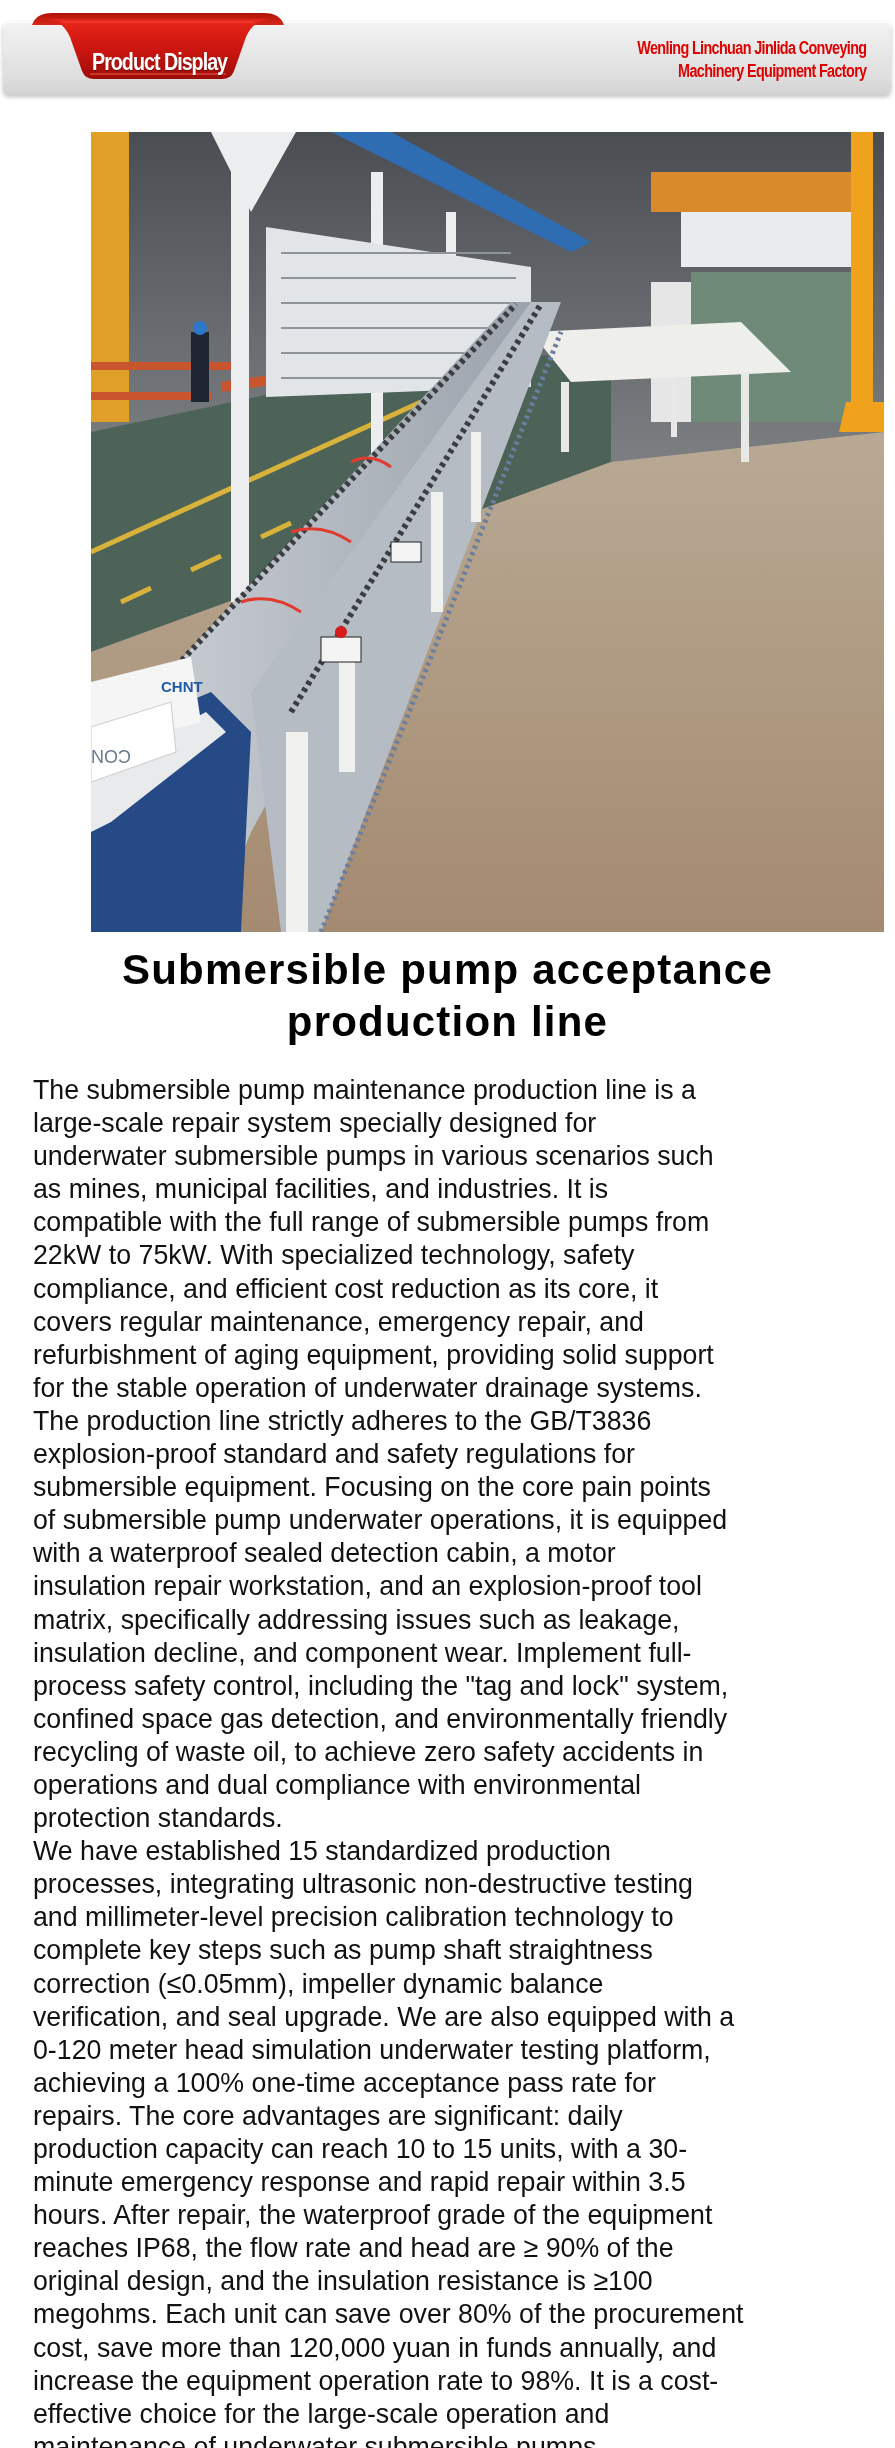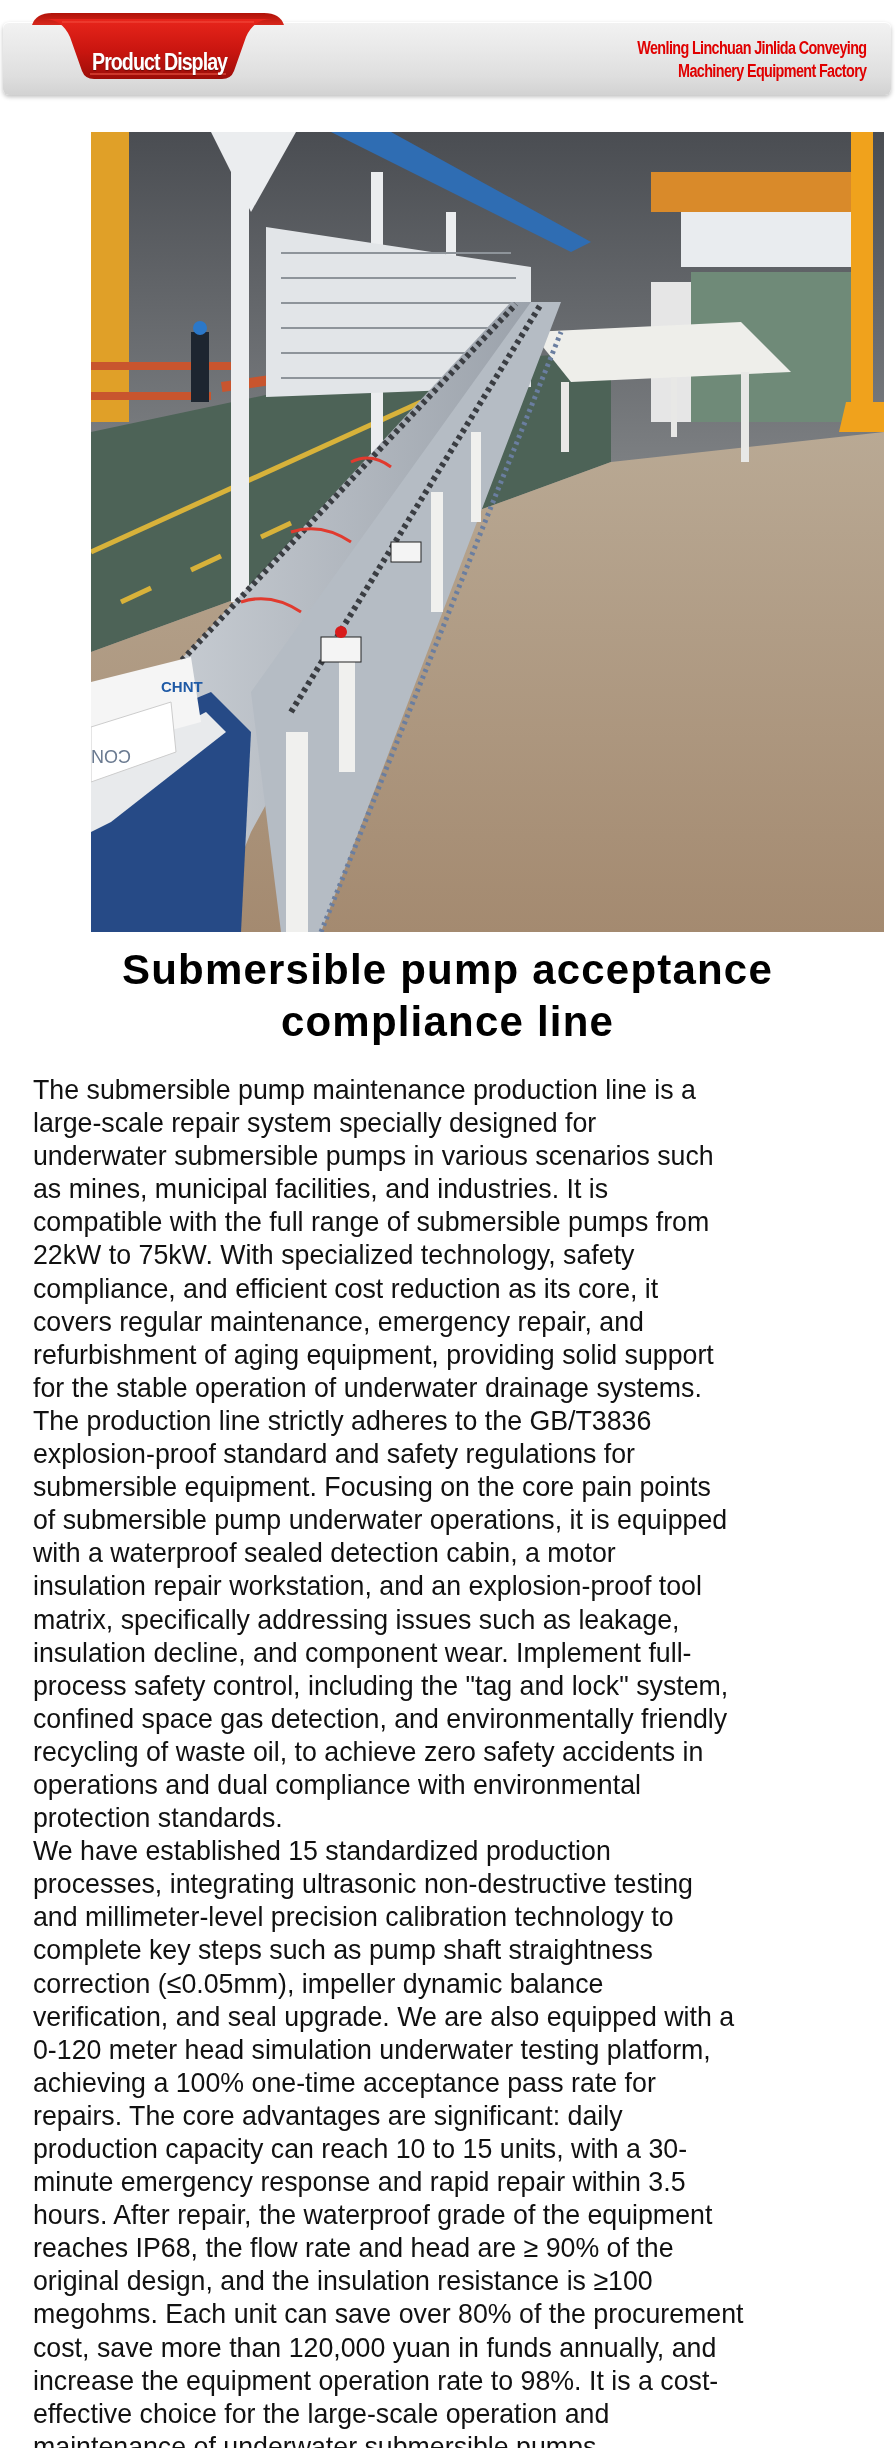"compliance line" span.tl { text: compliance -> production }
